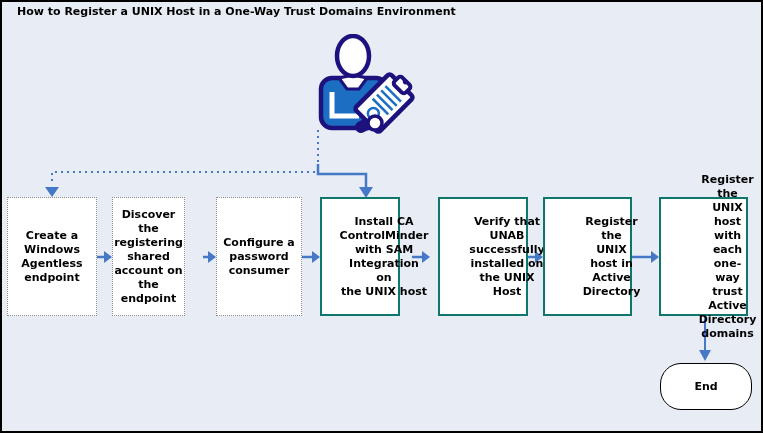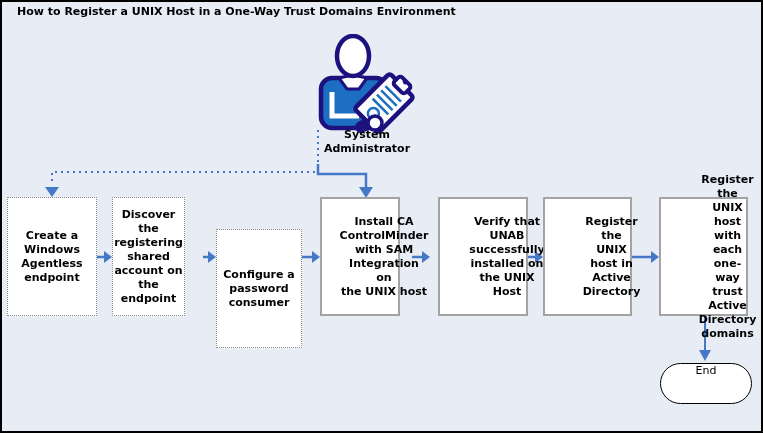"System" div.actor-label { html: <div>System Administrator</div> -> none }
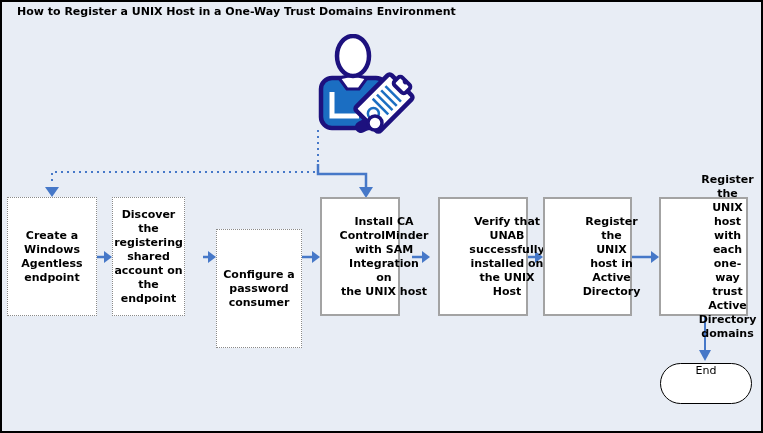"Register the" .step.solid { border: 2px solid #a3a3a3 -> 2px solid #0f766e }
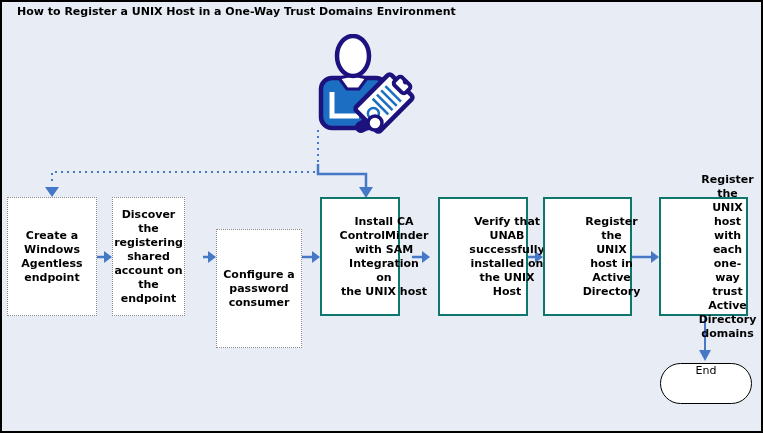"Configure a" .s3 { margin-top: 32px -> none }
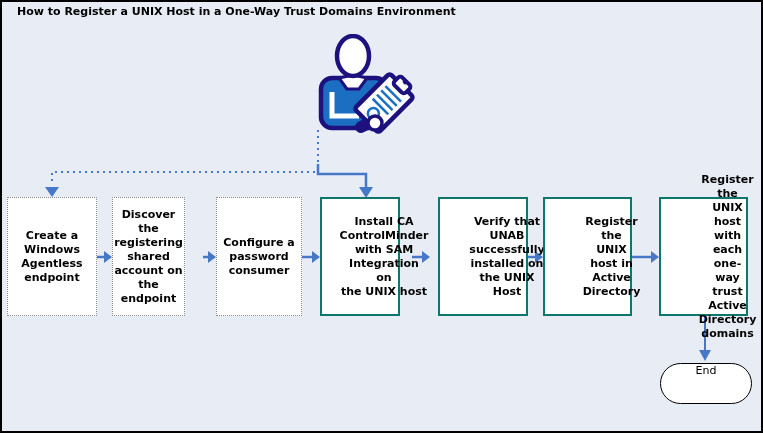"End" .terminator { align-items: none -> center; font-weight: normal -> bold; height: 41px -> 47px }
